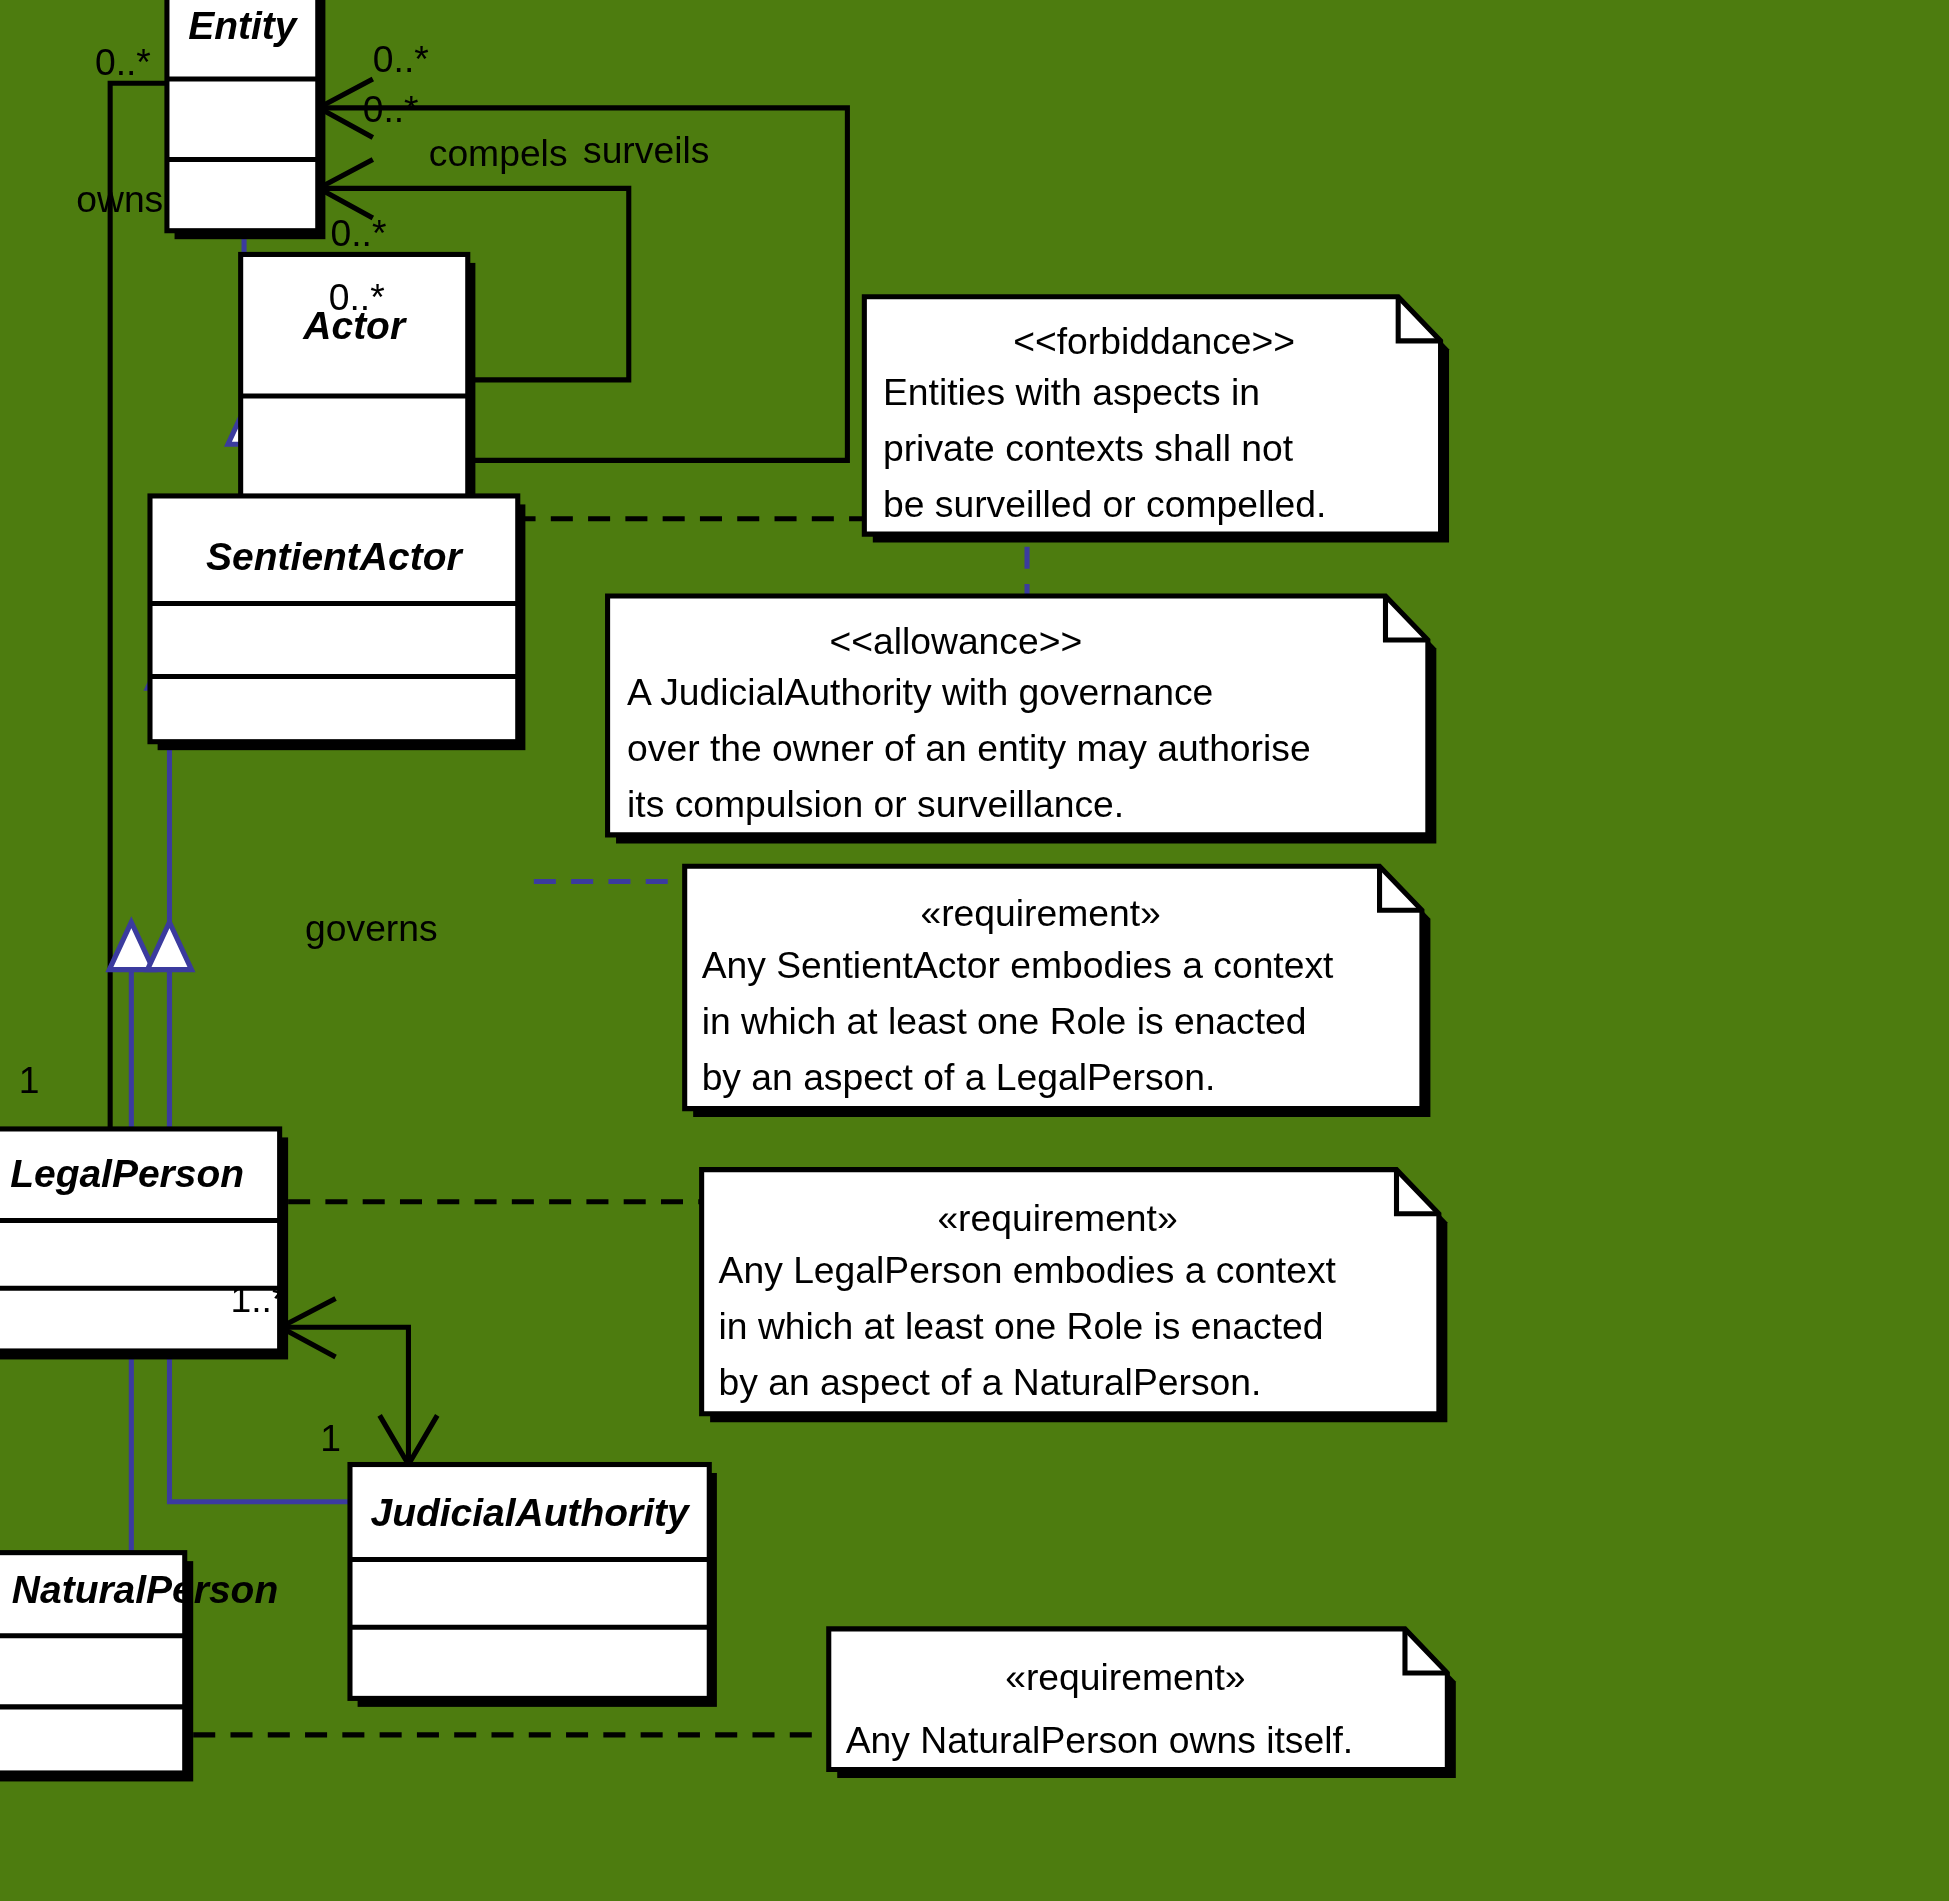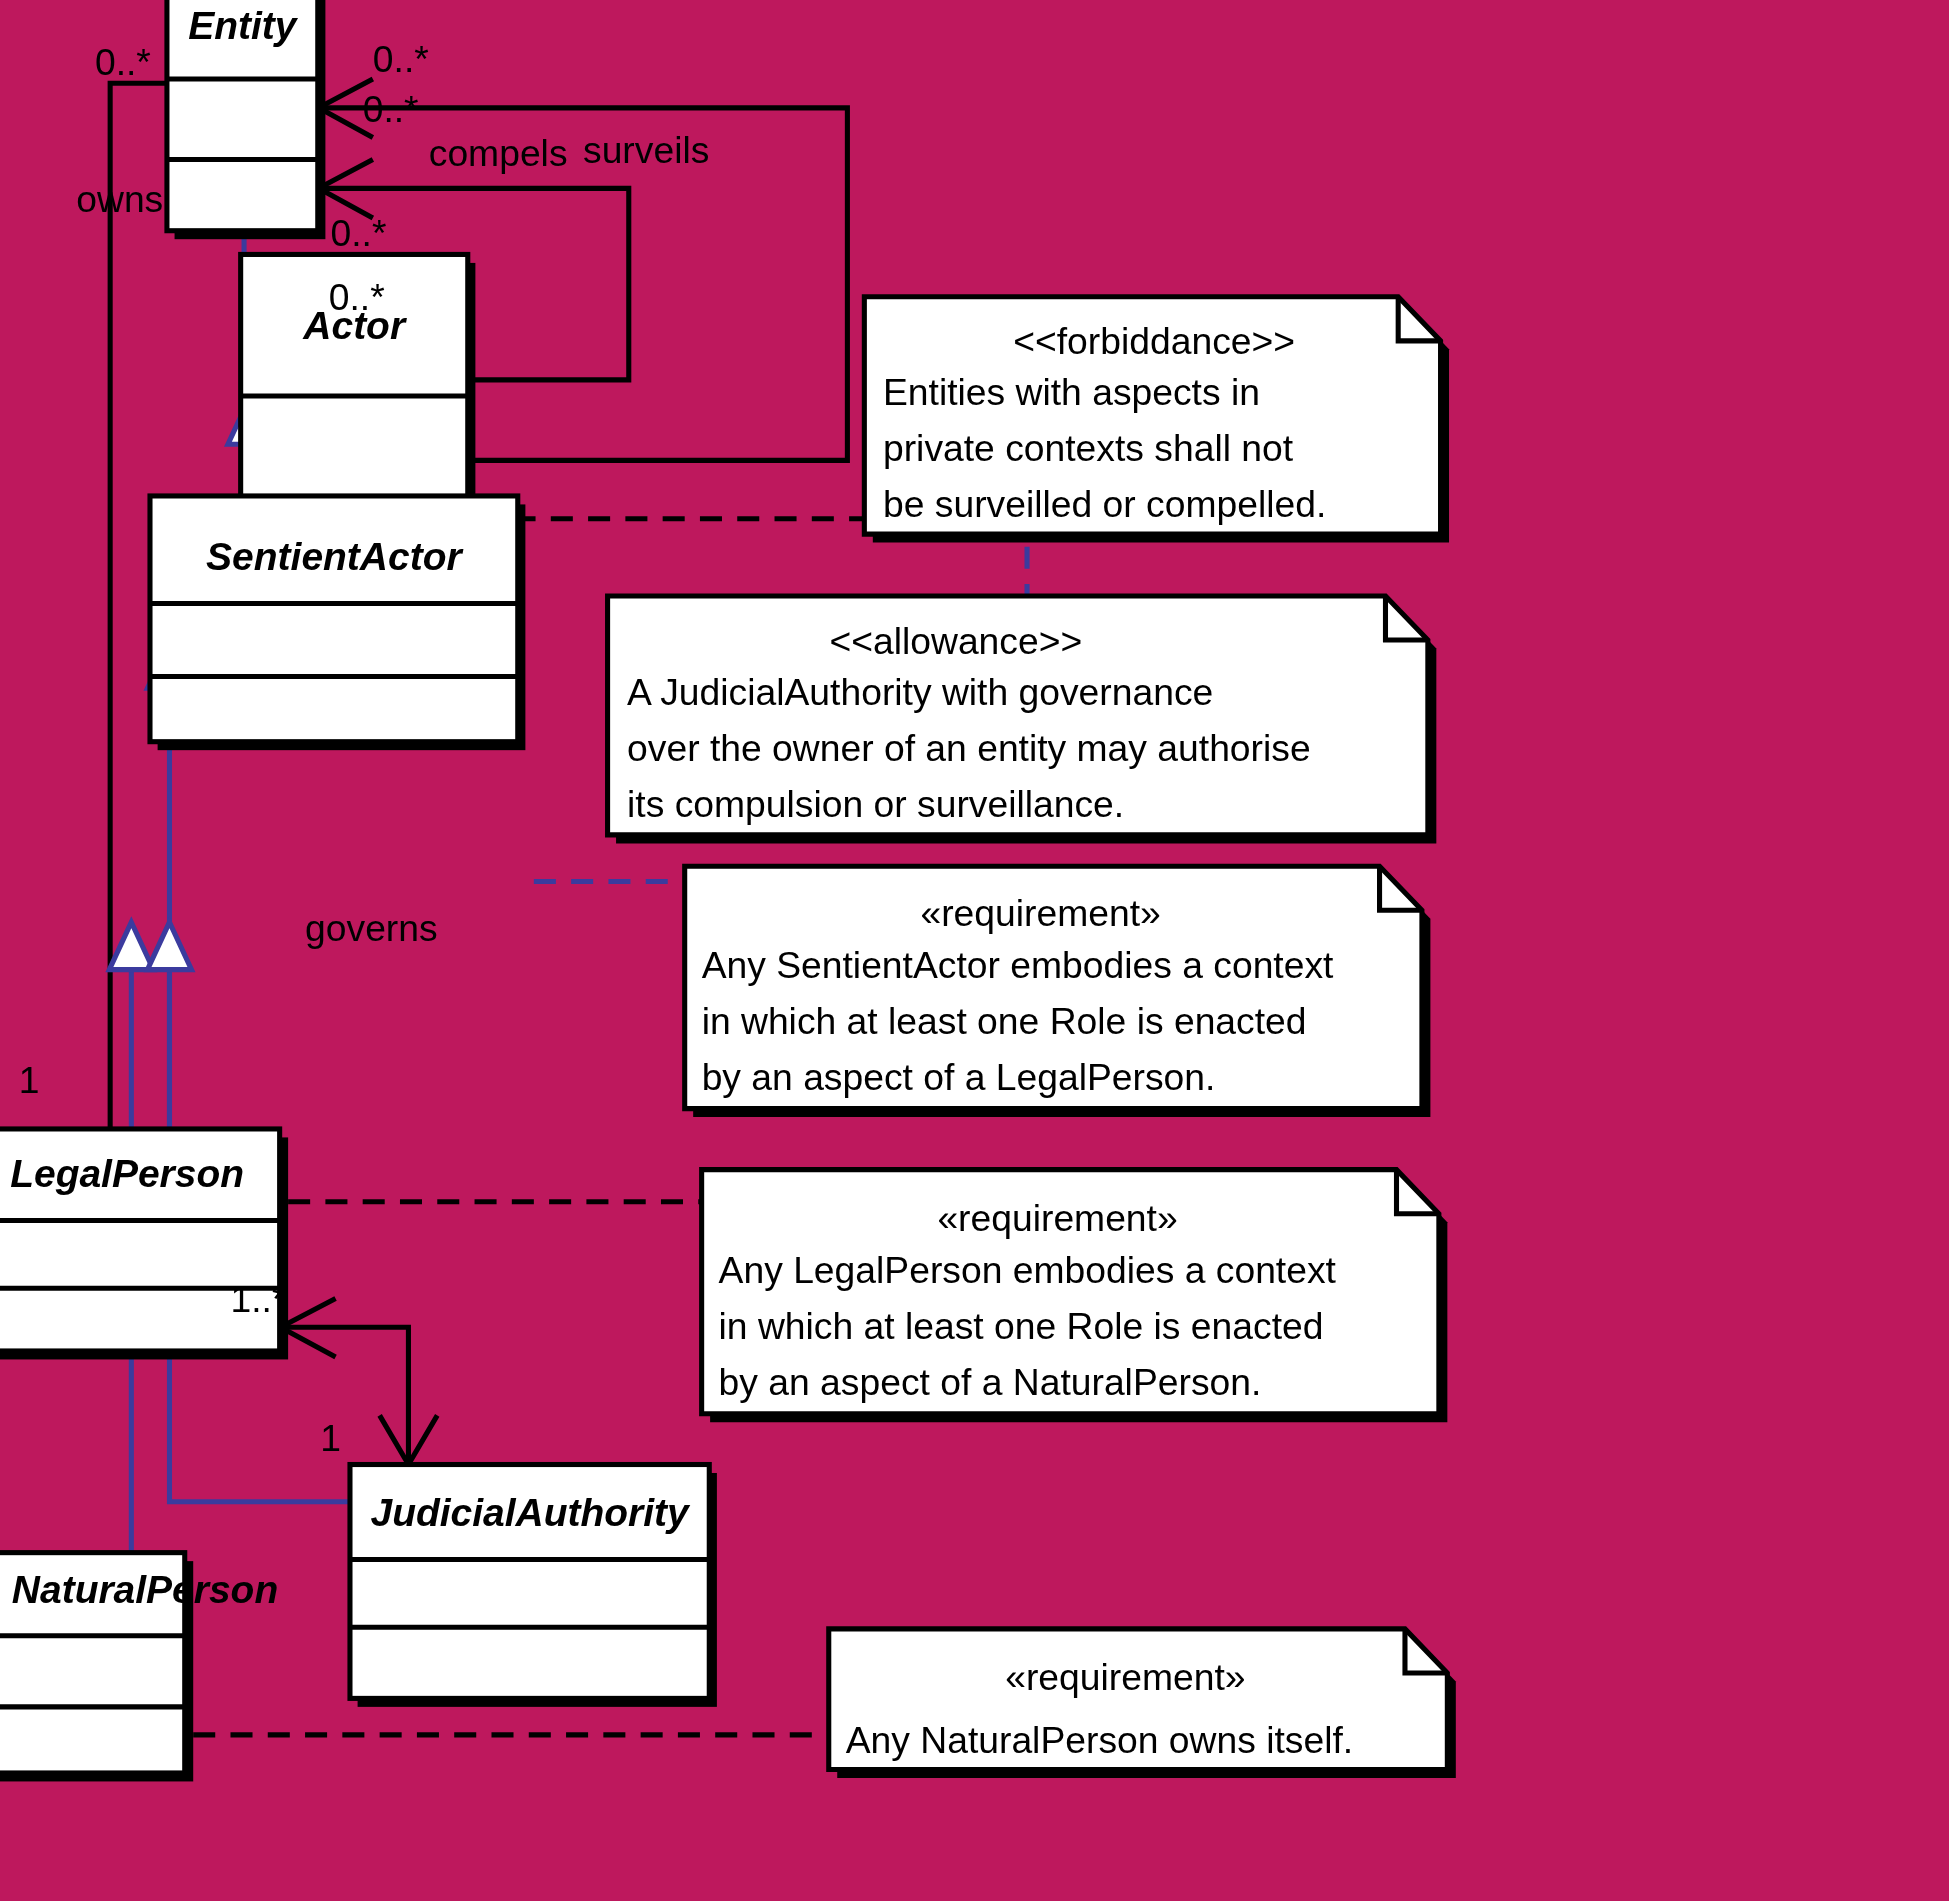"Entity" #diagram { background: #be185d -> #4d7c0f }
